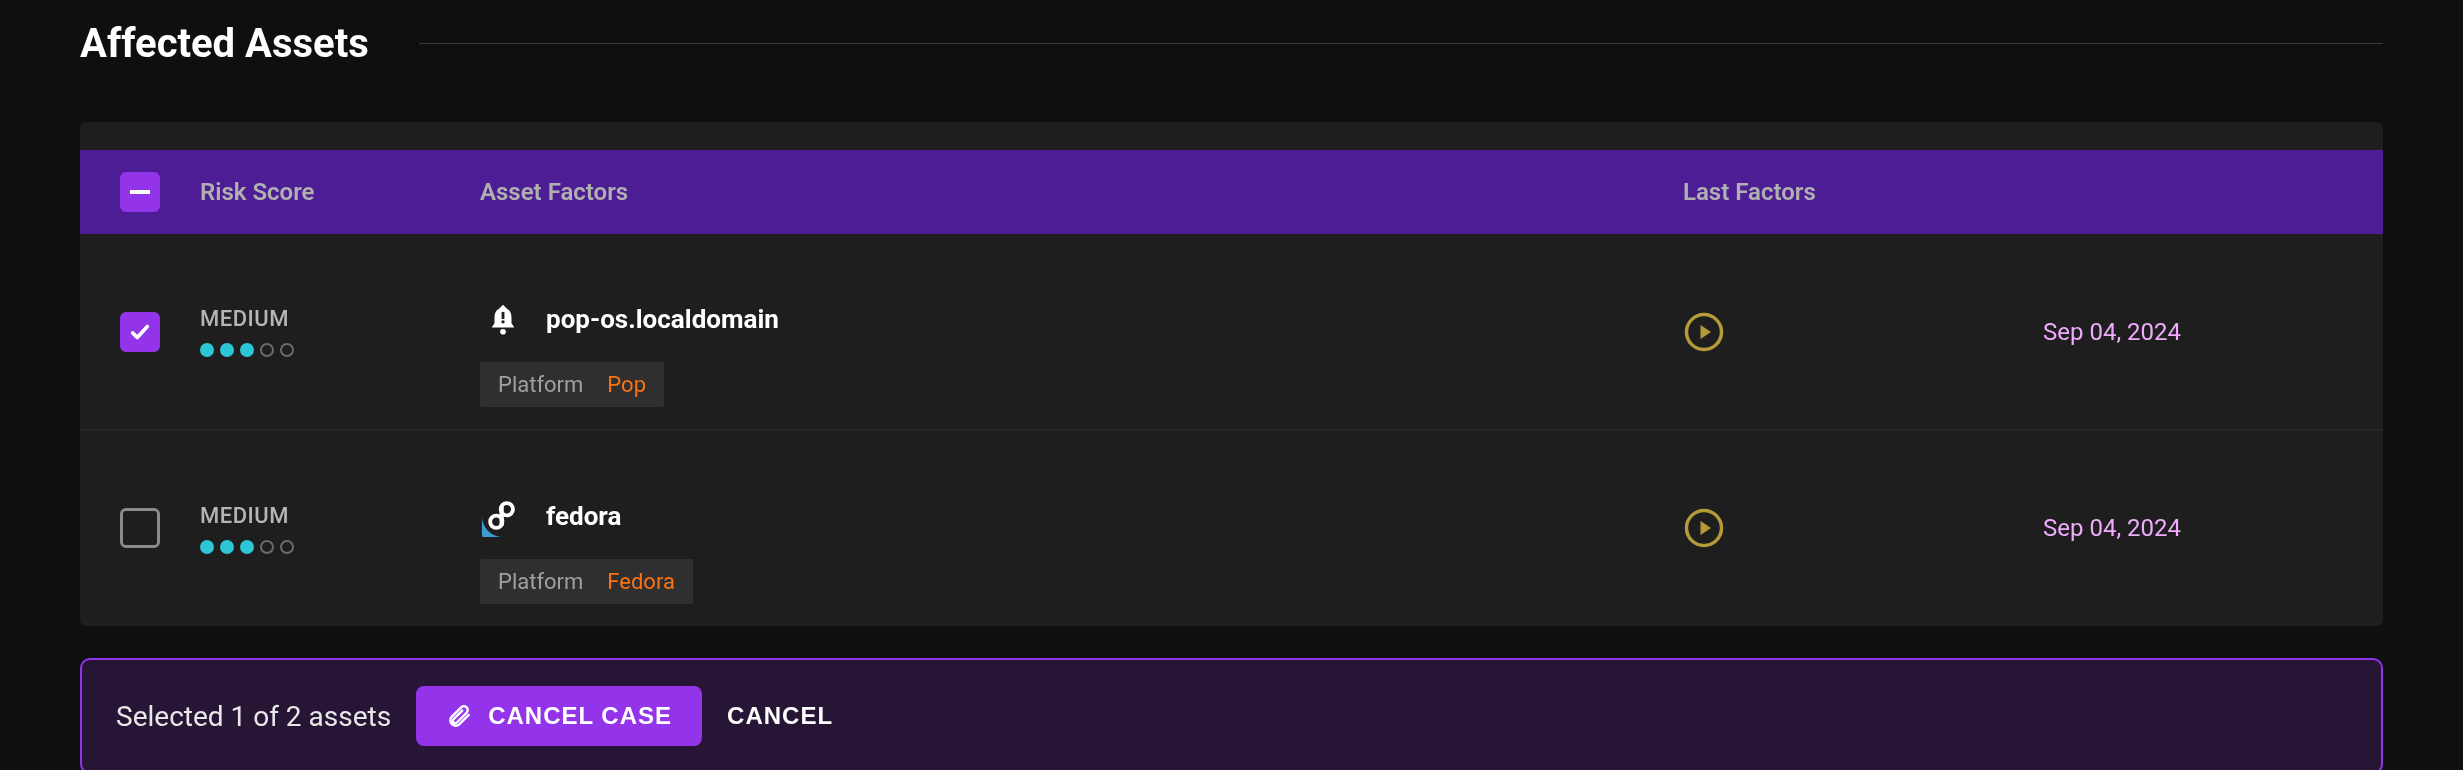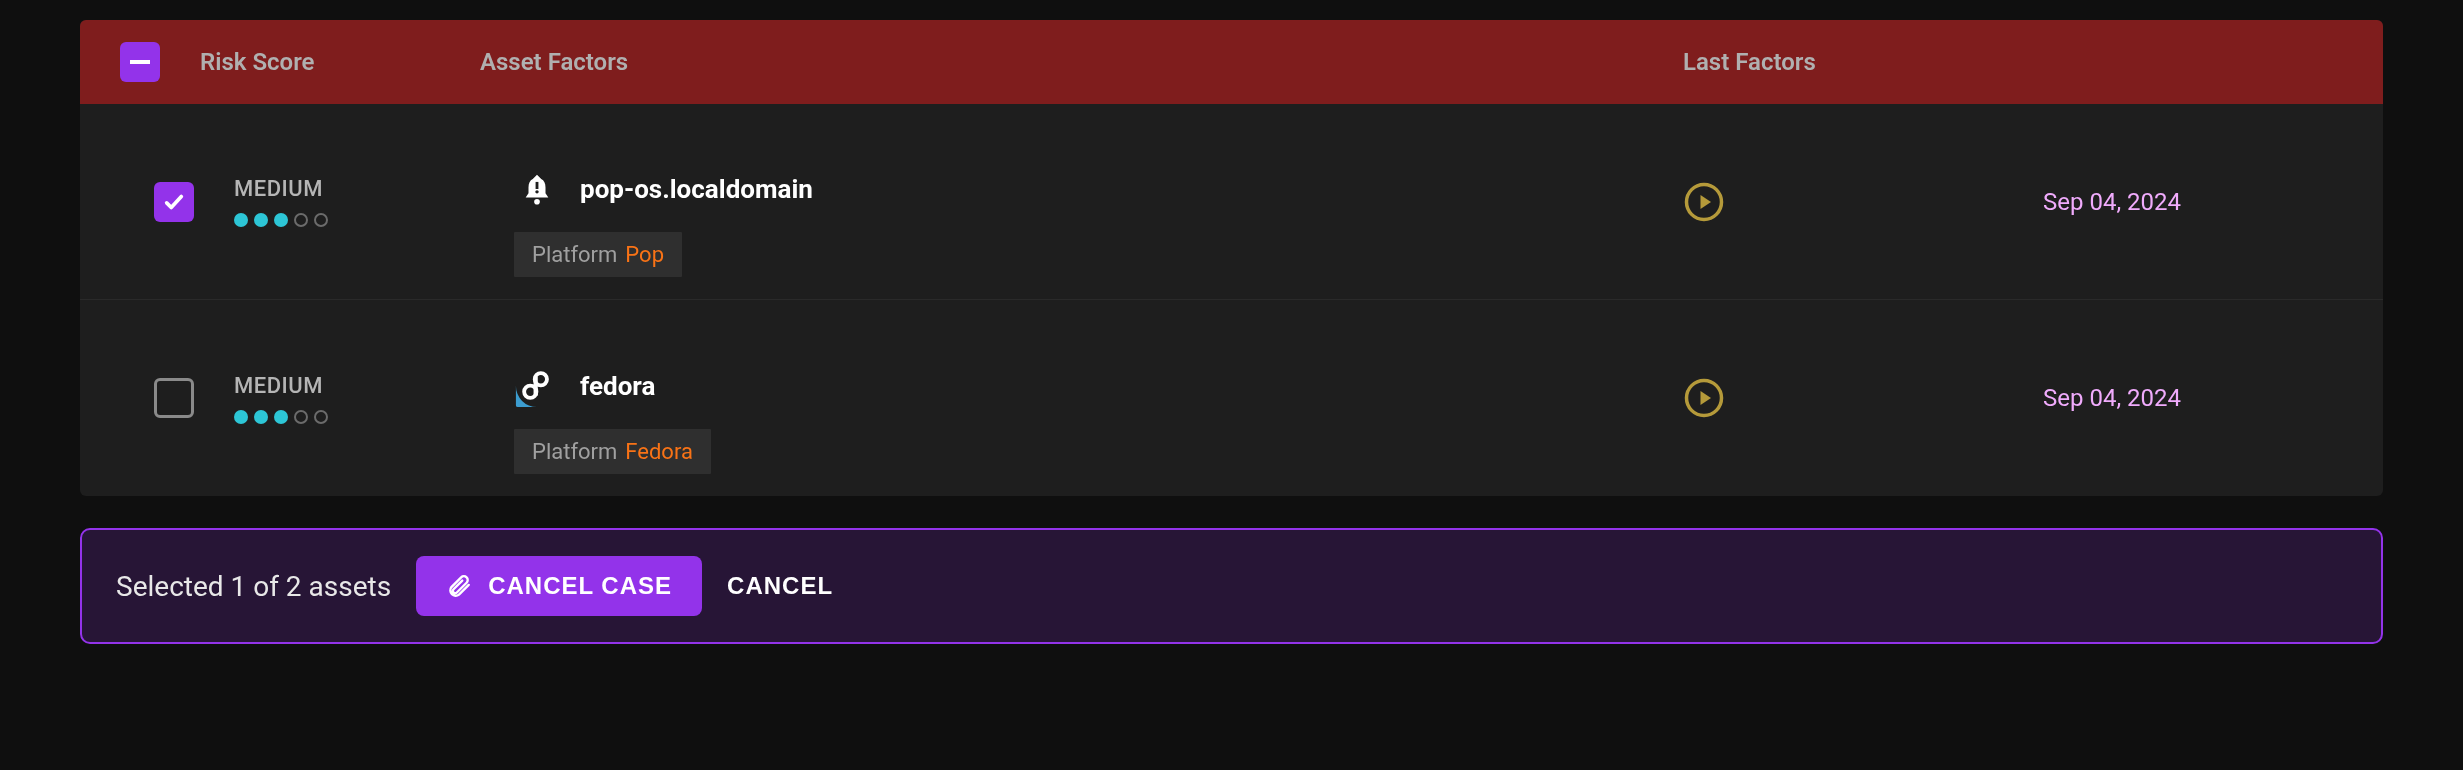"Affected Assets" div.section-header { html: none -> <div> <div>Affected Assets</div> <div></div> </div> }
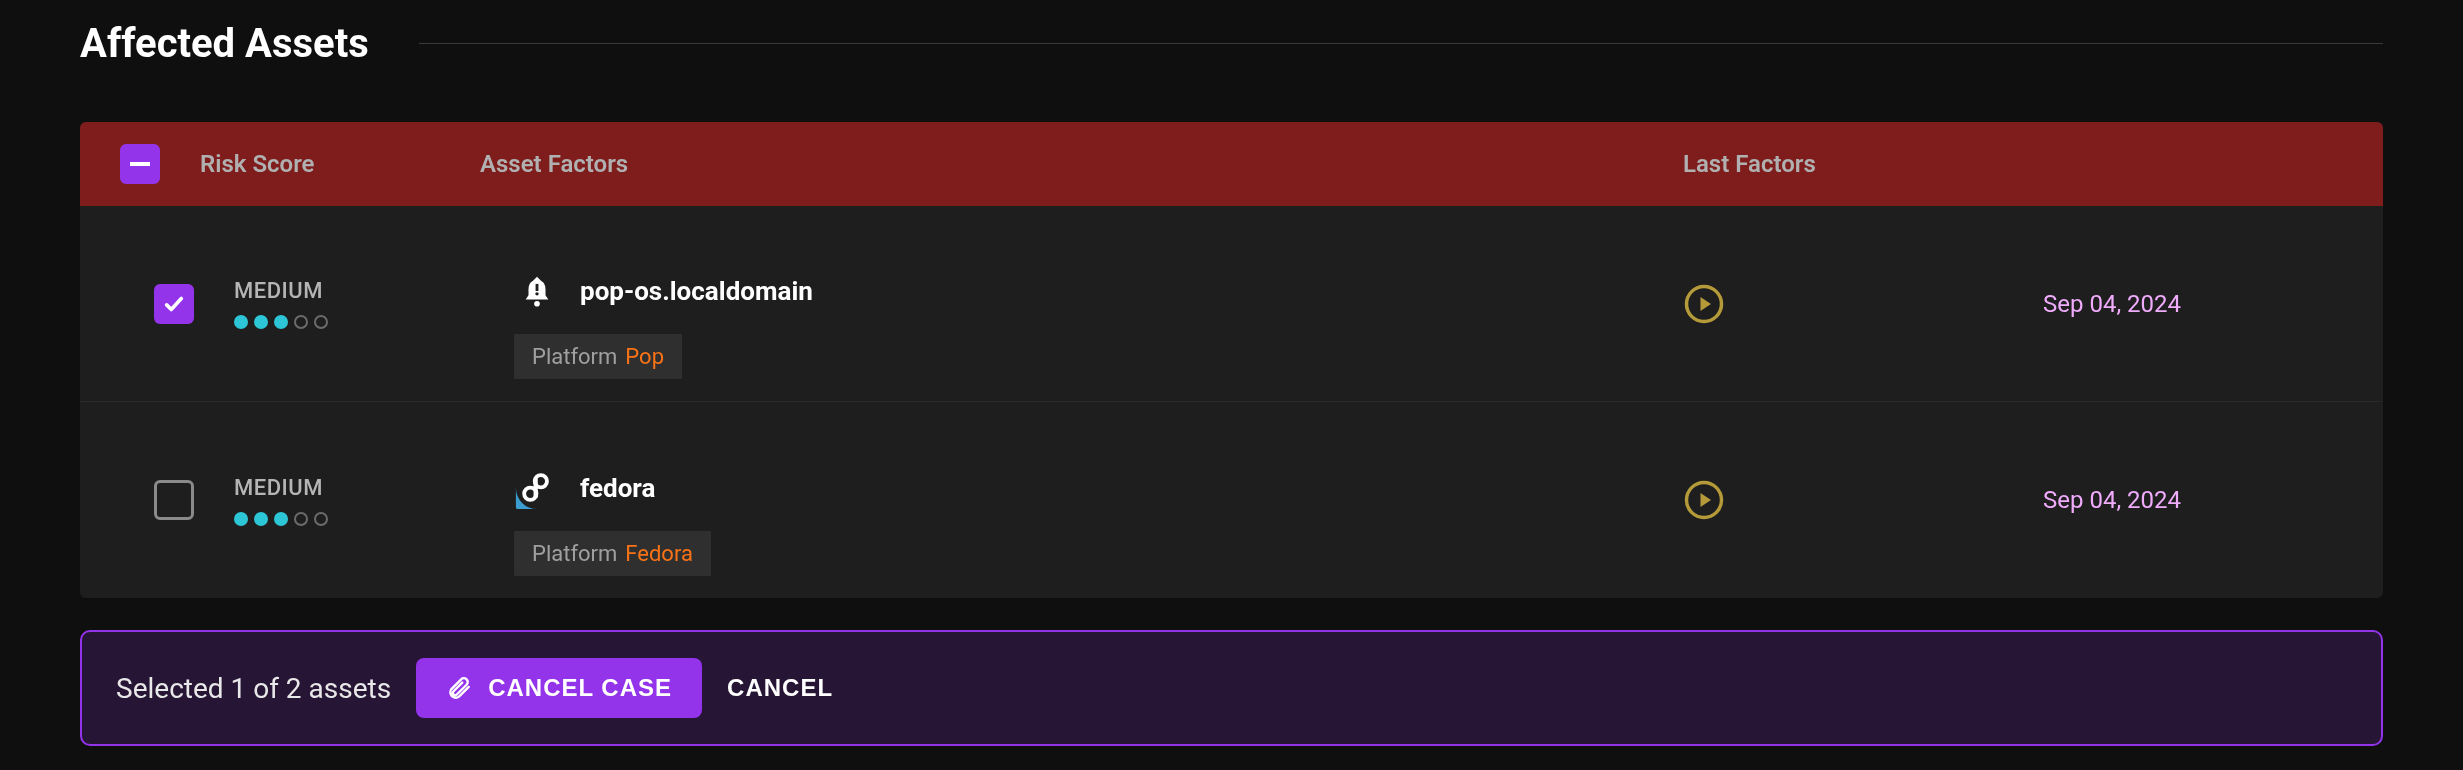"Risk Score" .table-header { background: #7f1d1d -> #4c1d95; margin-top: none -> 28px }
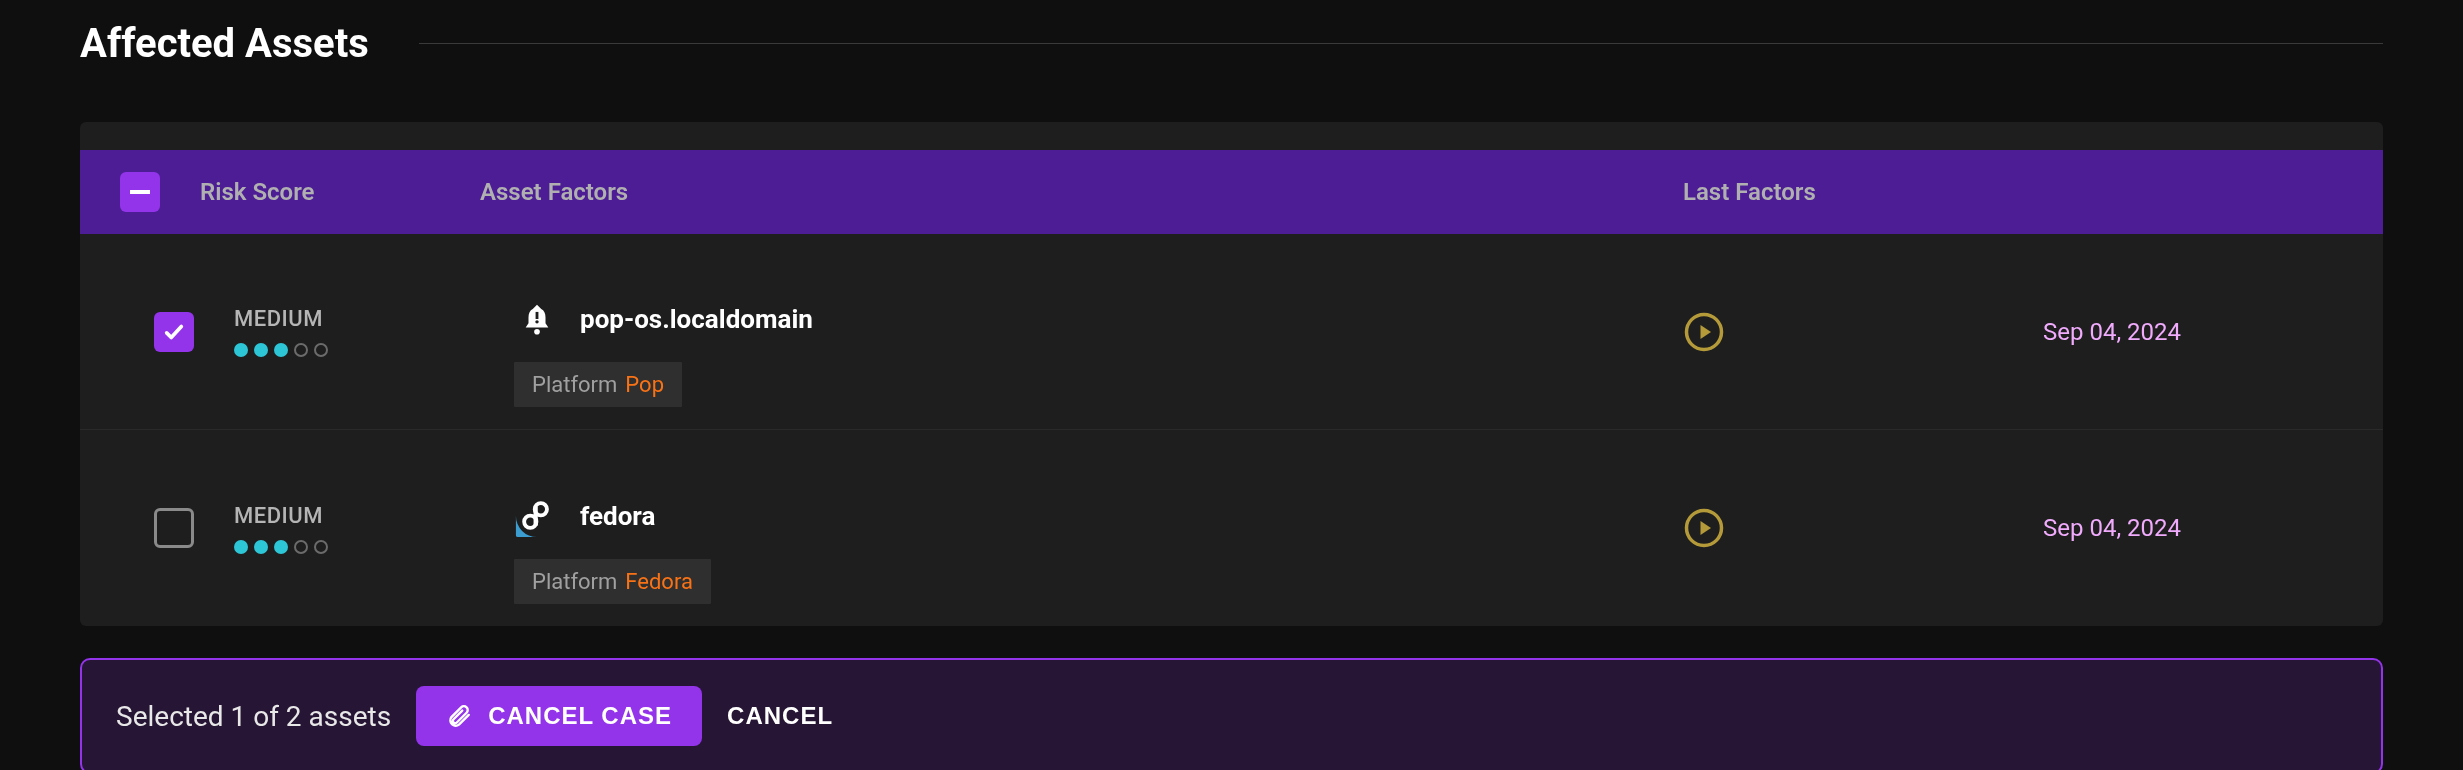"MEDIUM" .table-row { padding-left: 34px -> none }
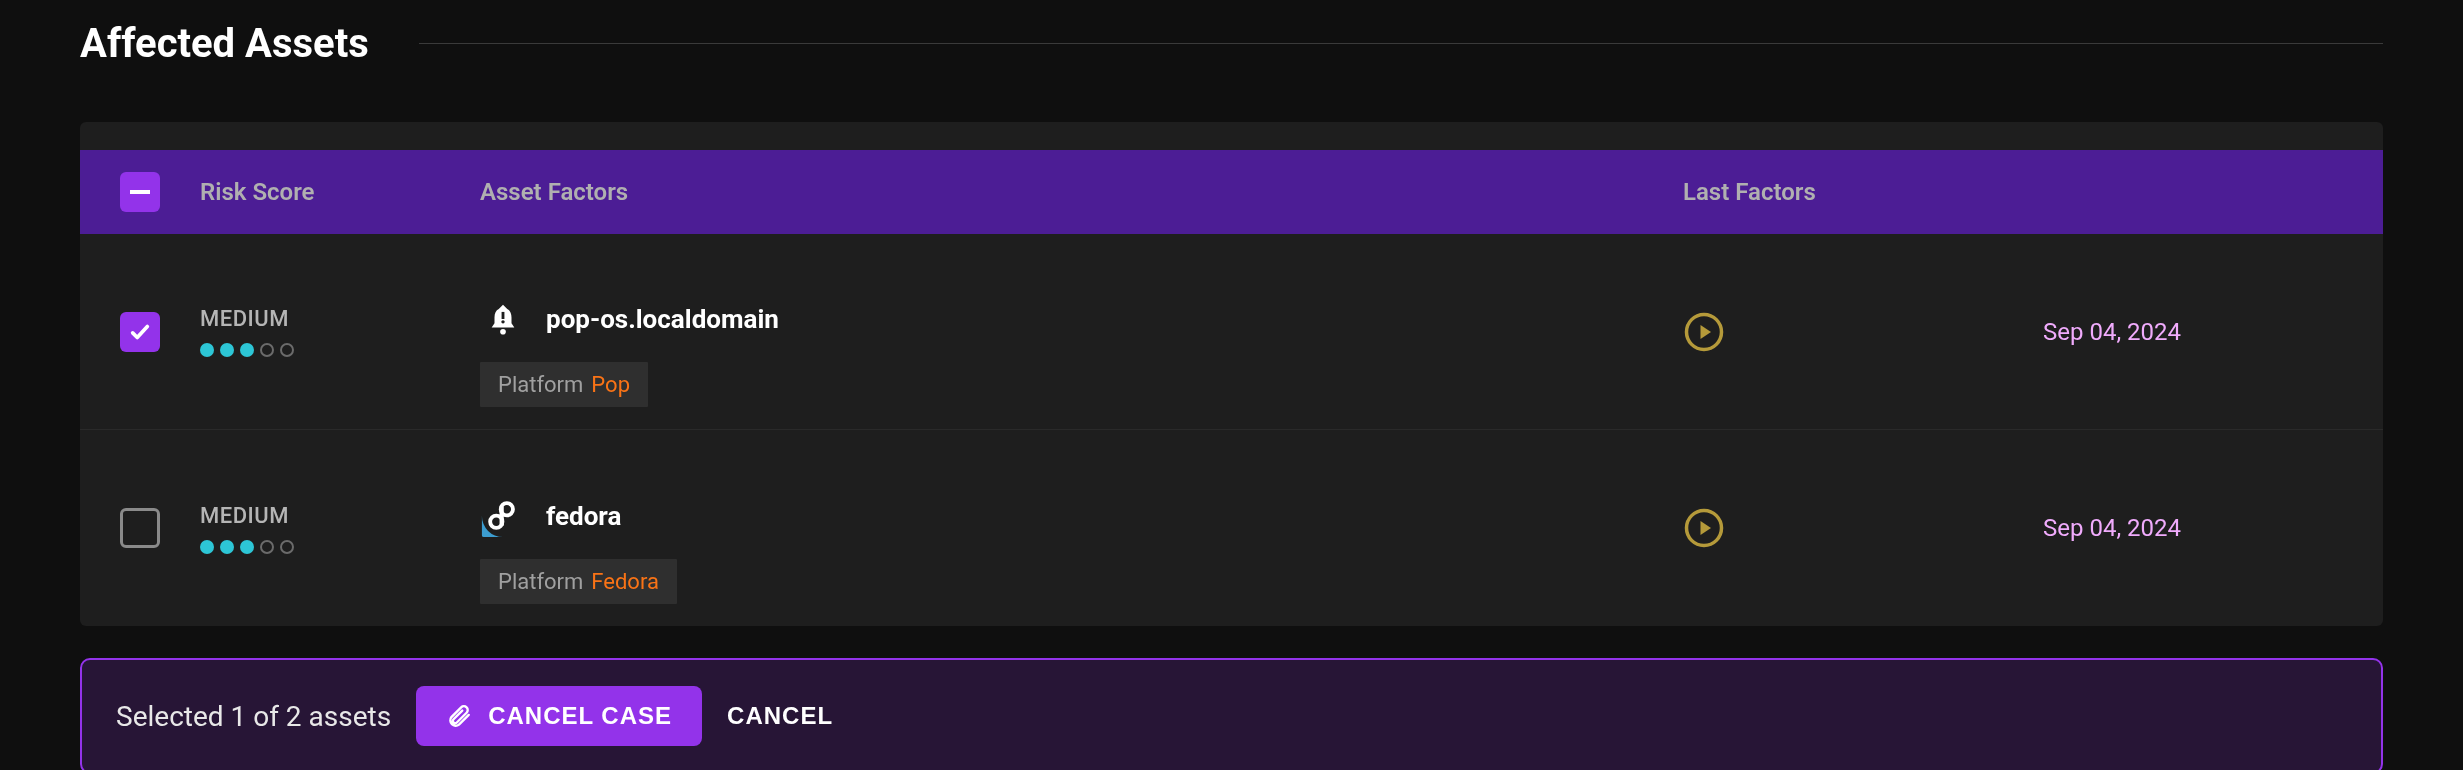"Platform" .platform-badge { gap: 8px -> 24px }
